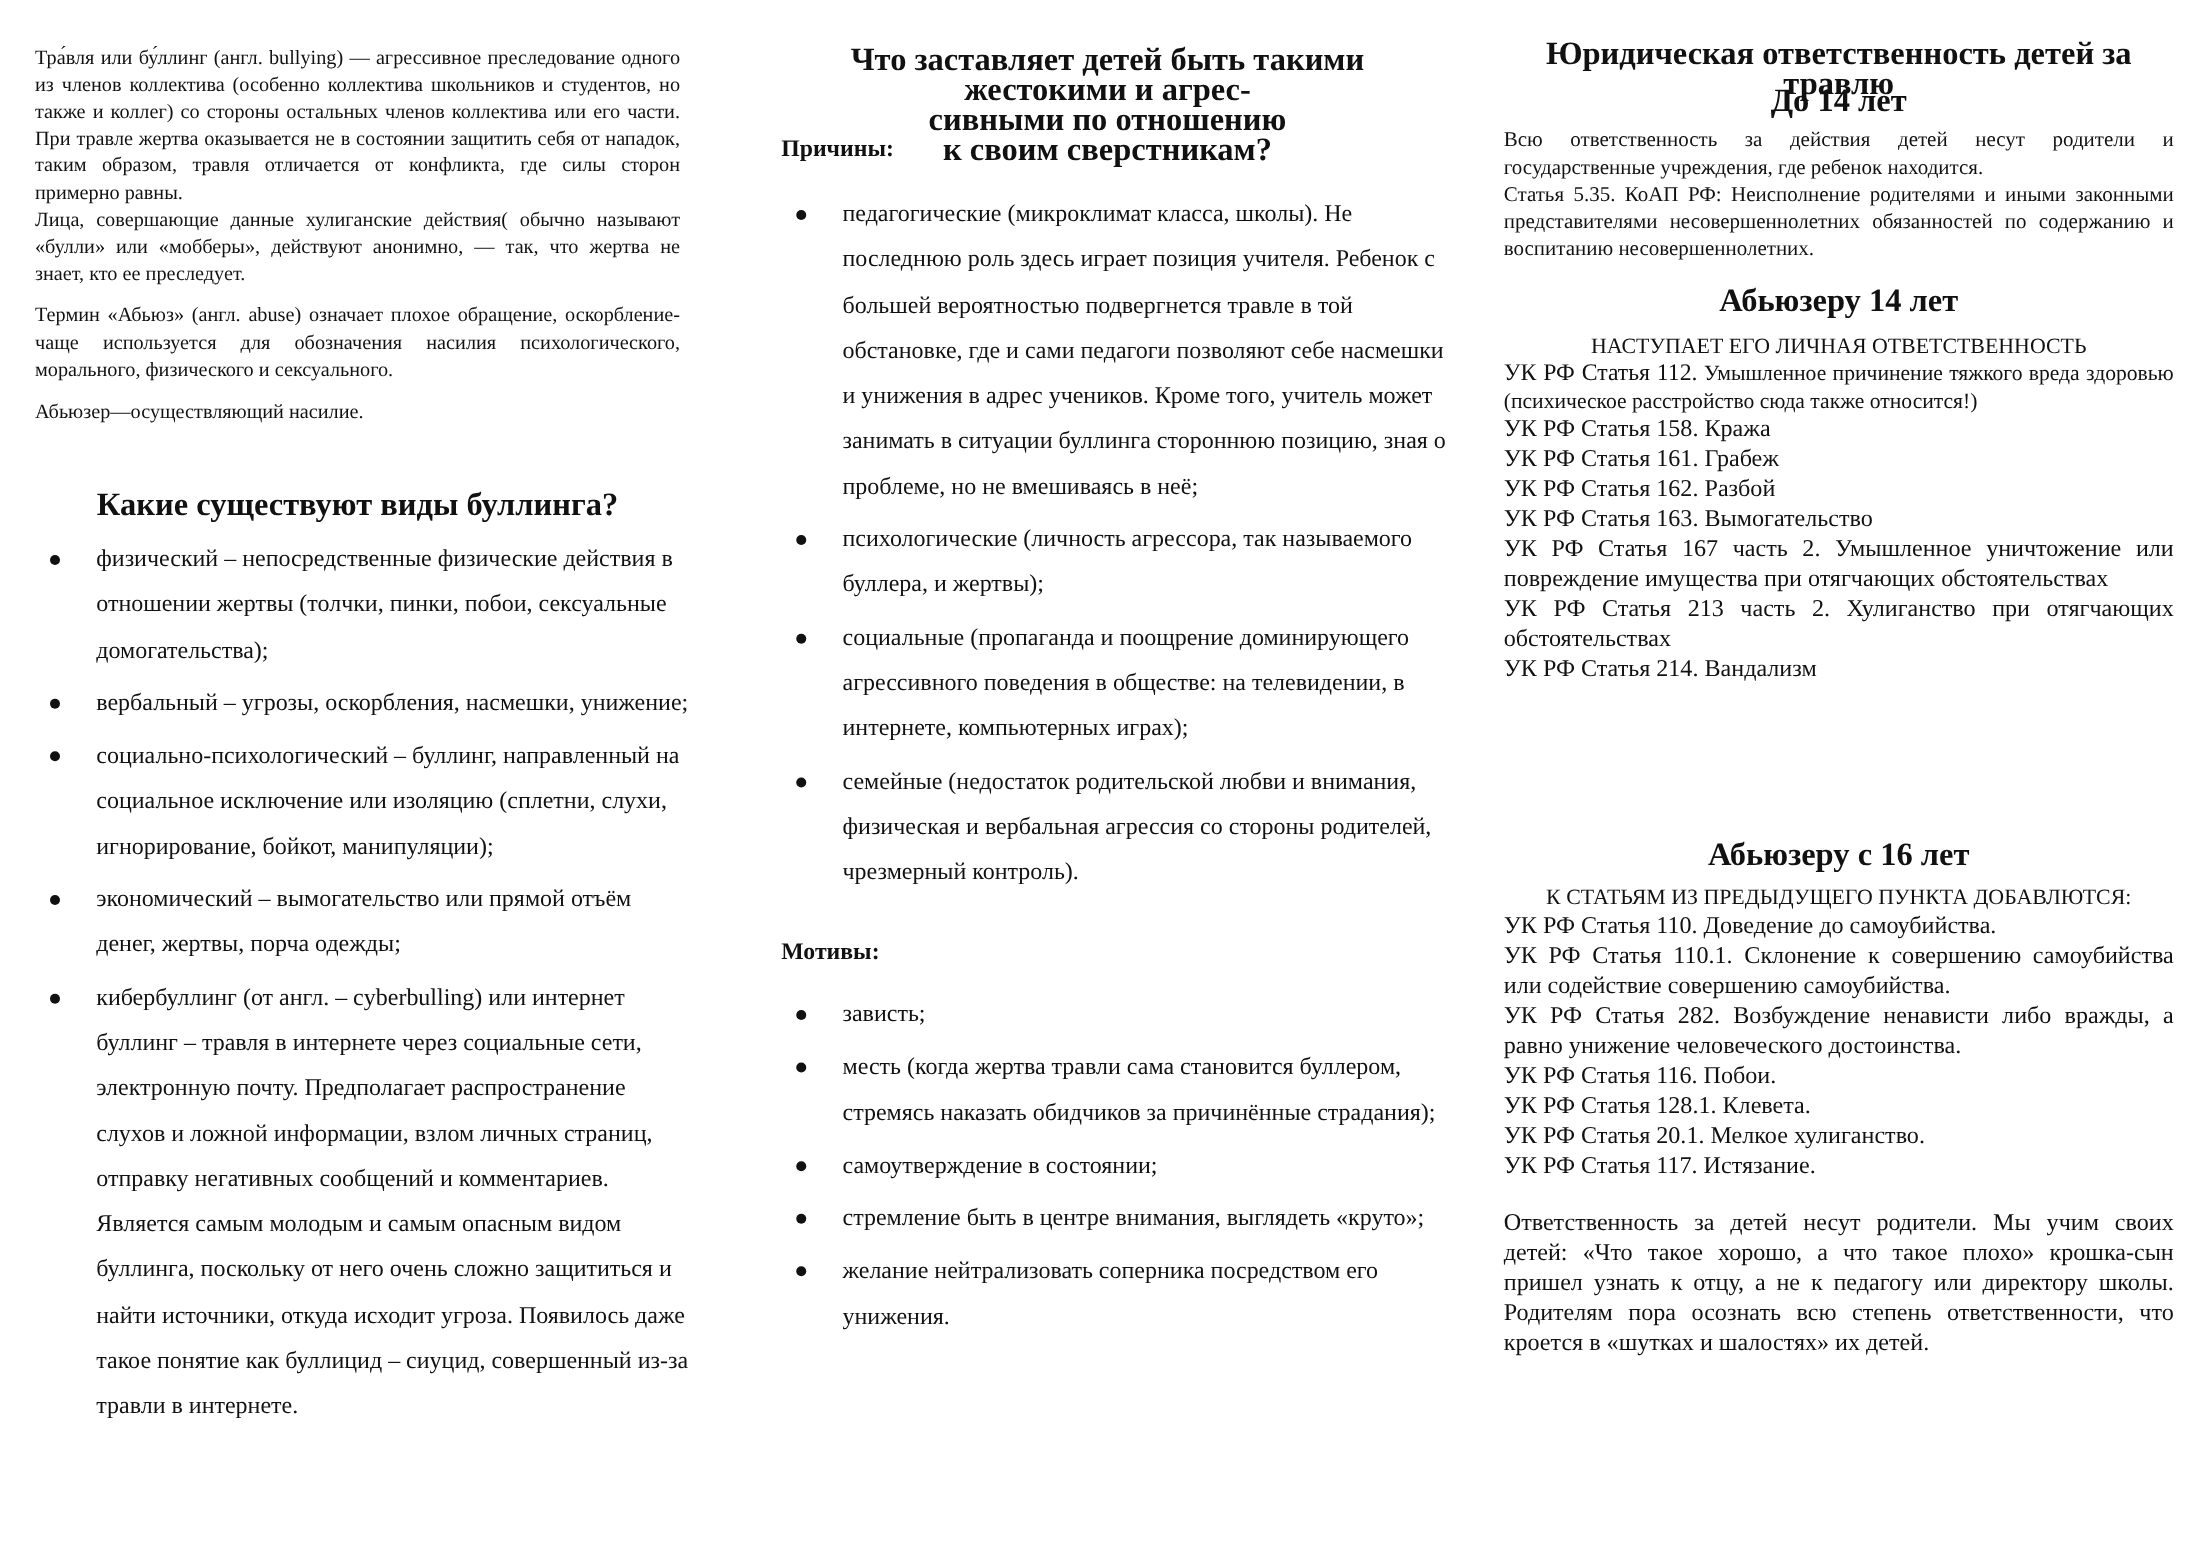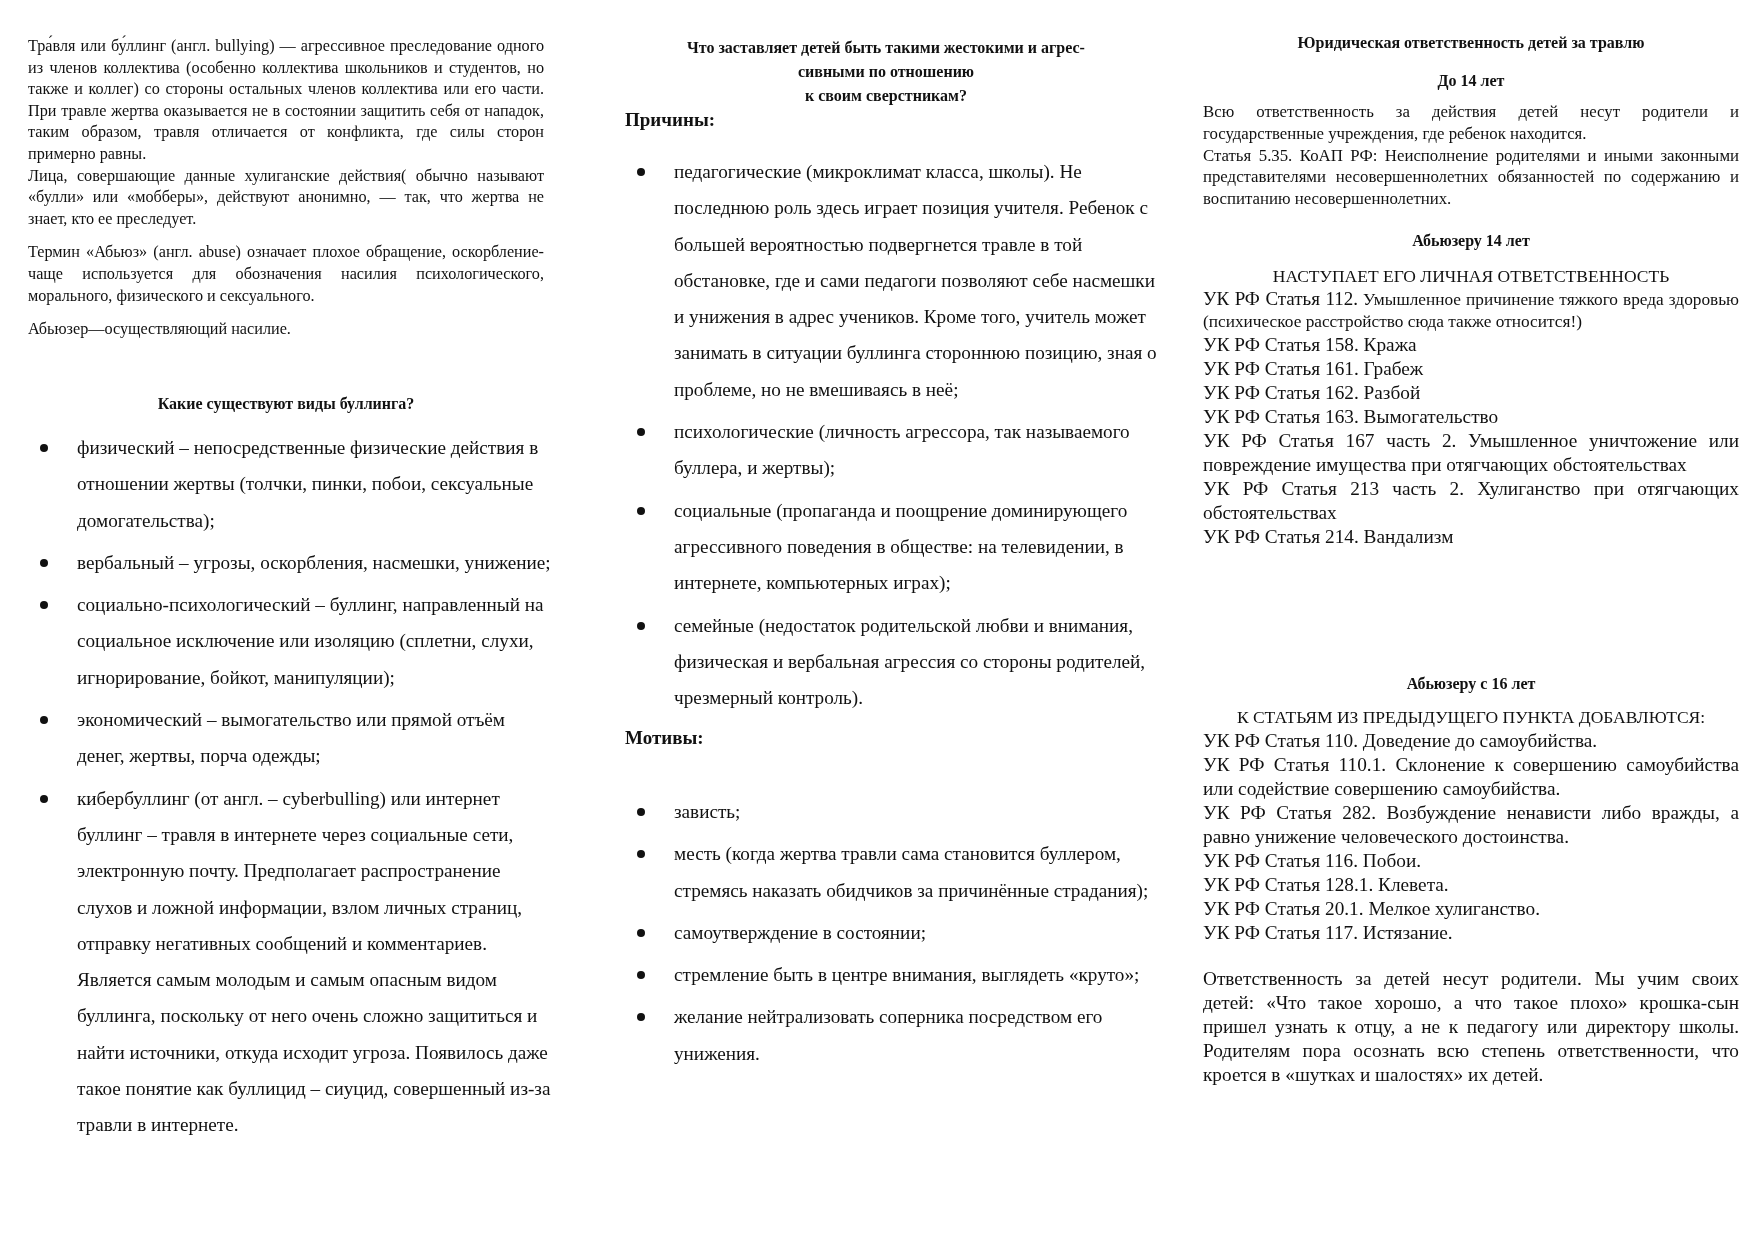"Что заставляет детей быть такими" .h2 { font-size: 16px -> 26px }
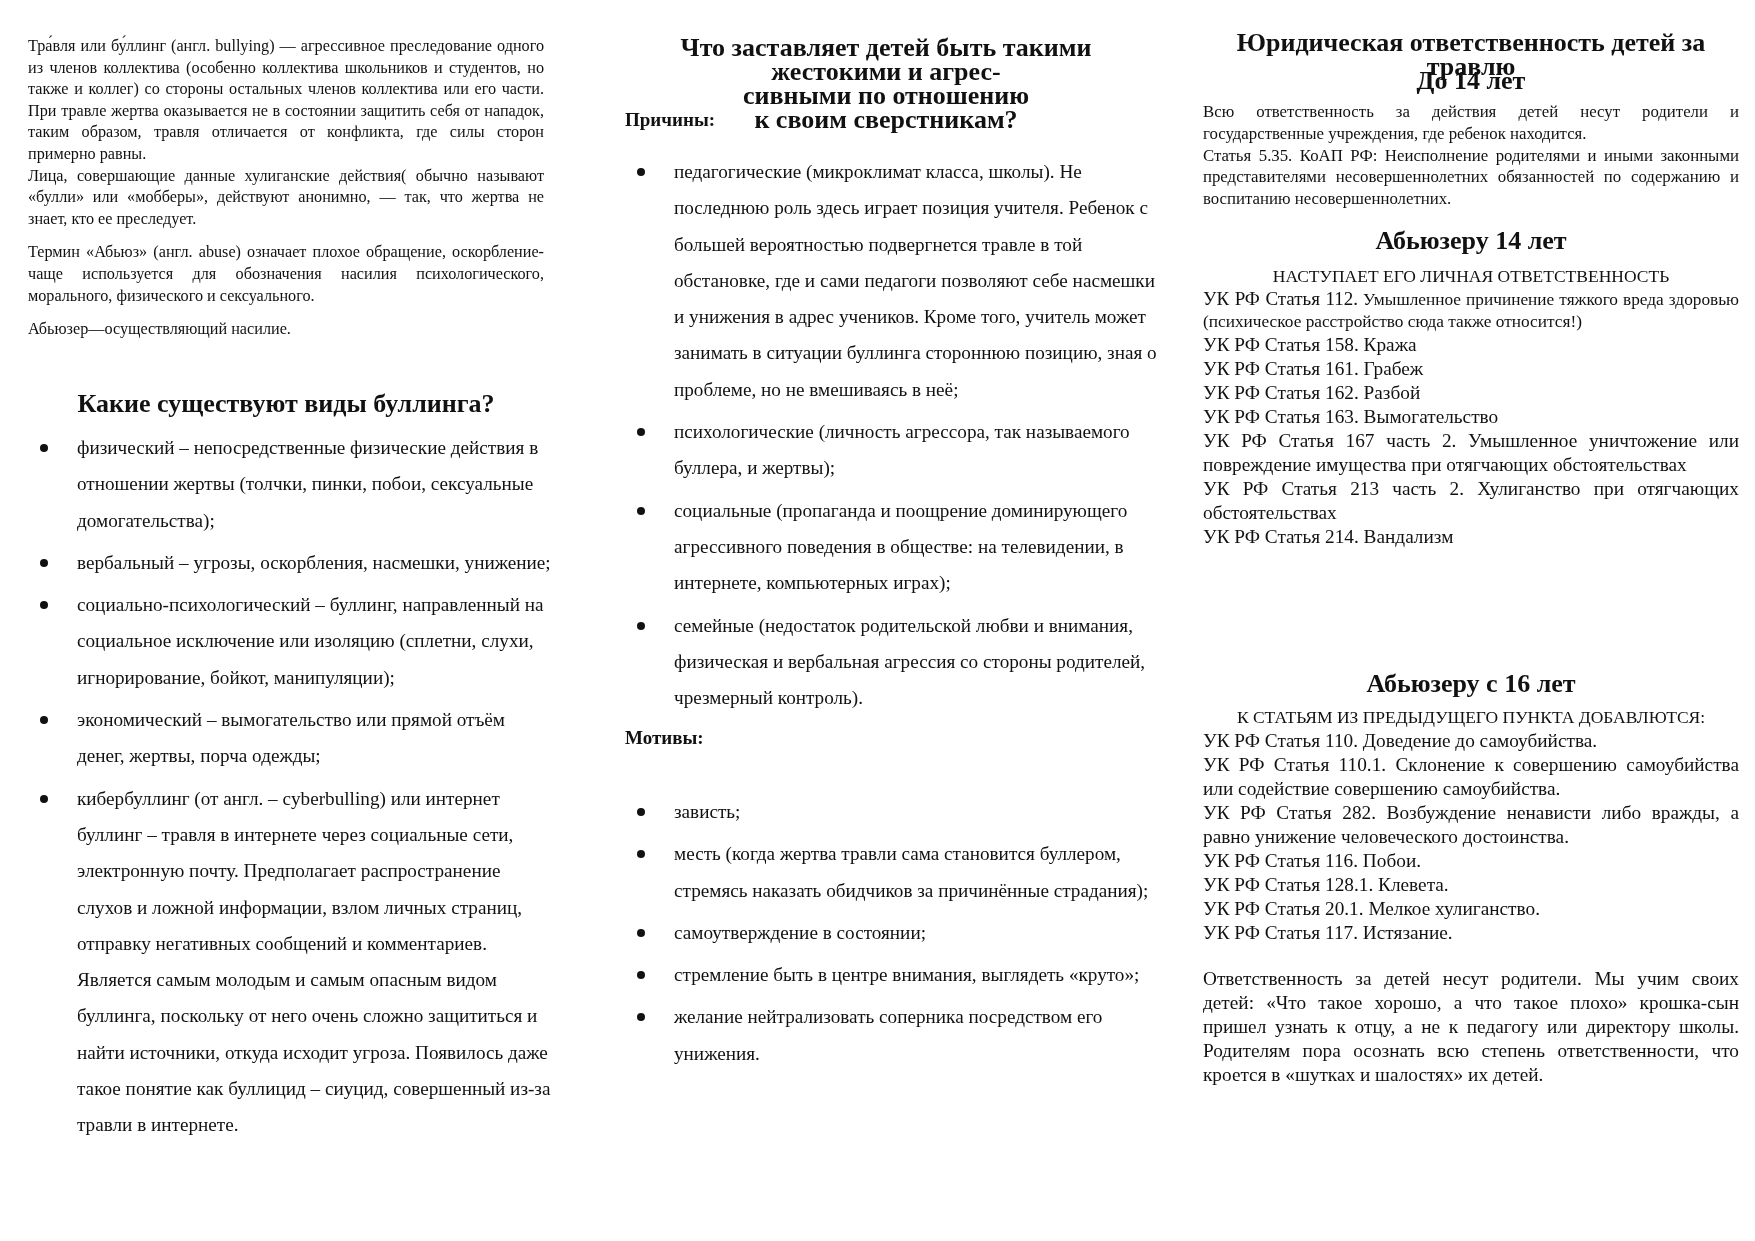"Мотивы:" div.h3 { top: 726px -> 750px }
